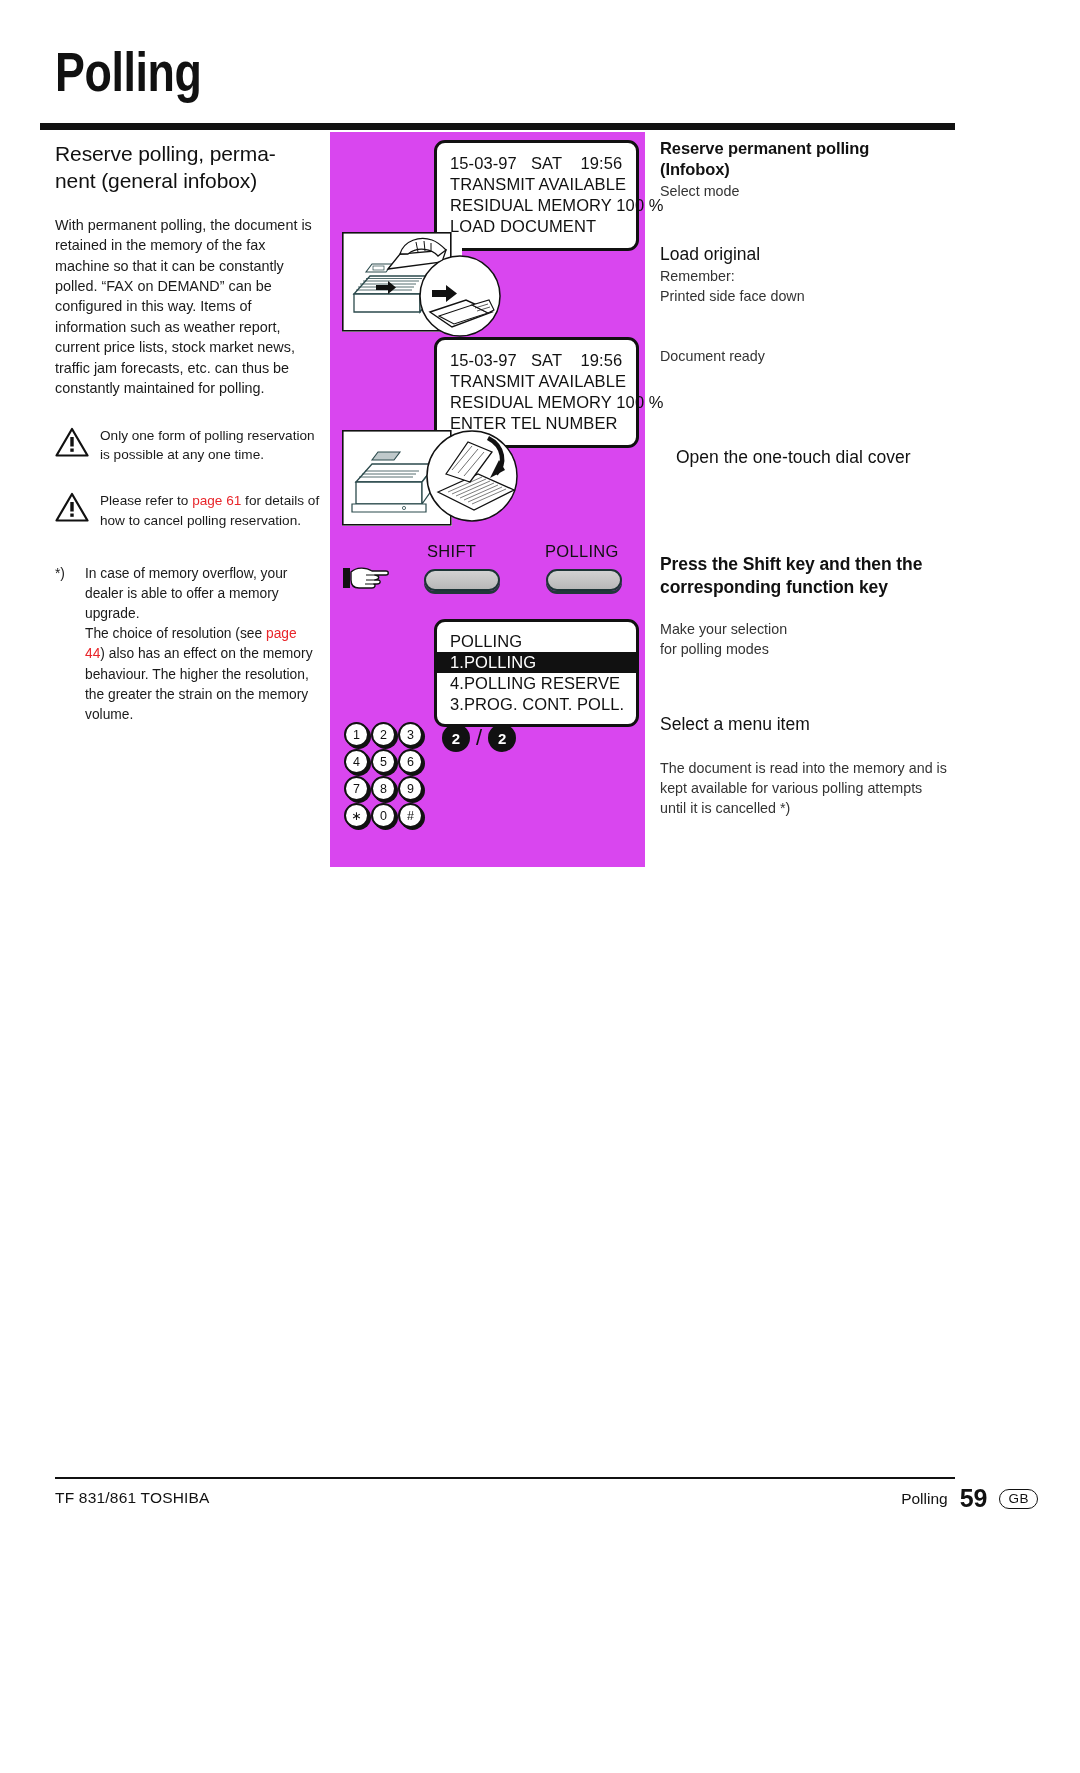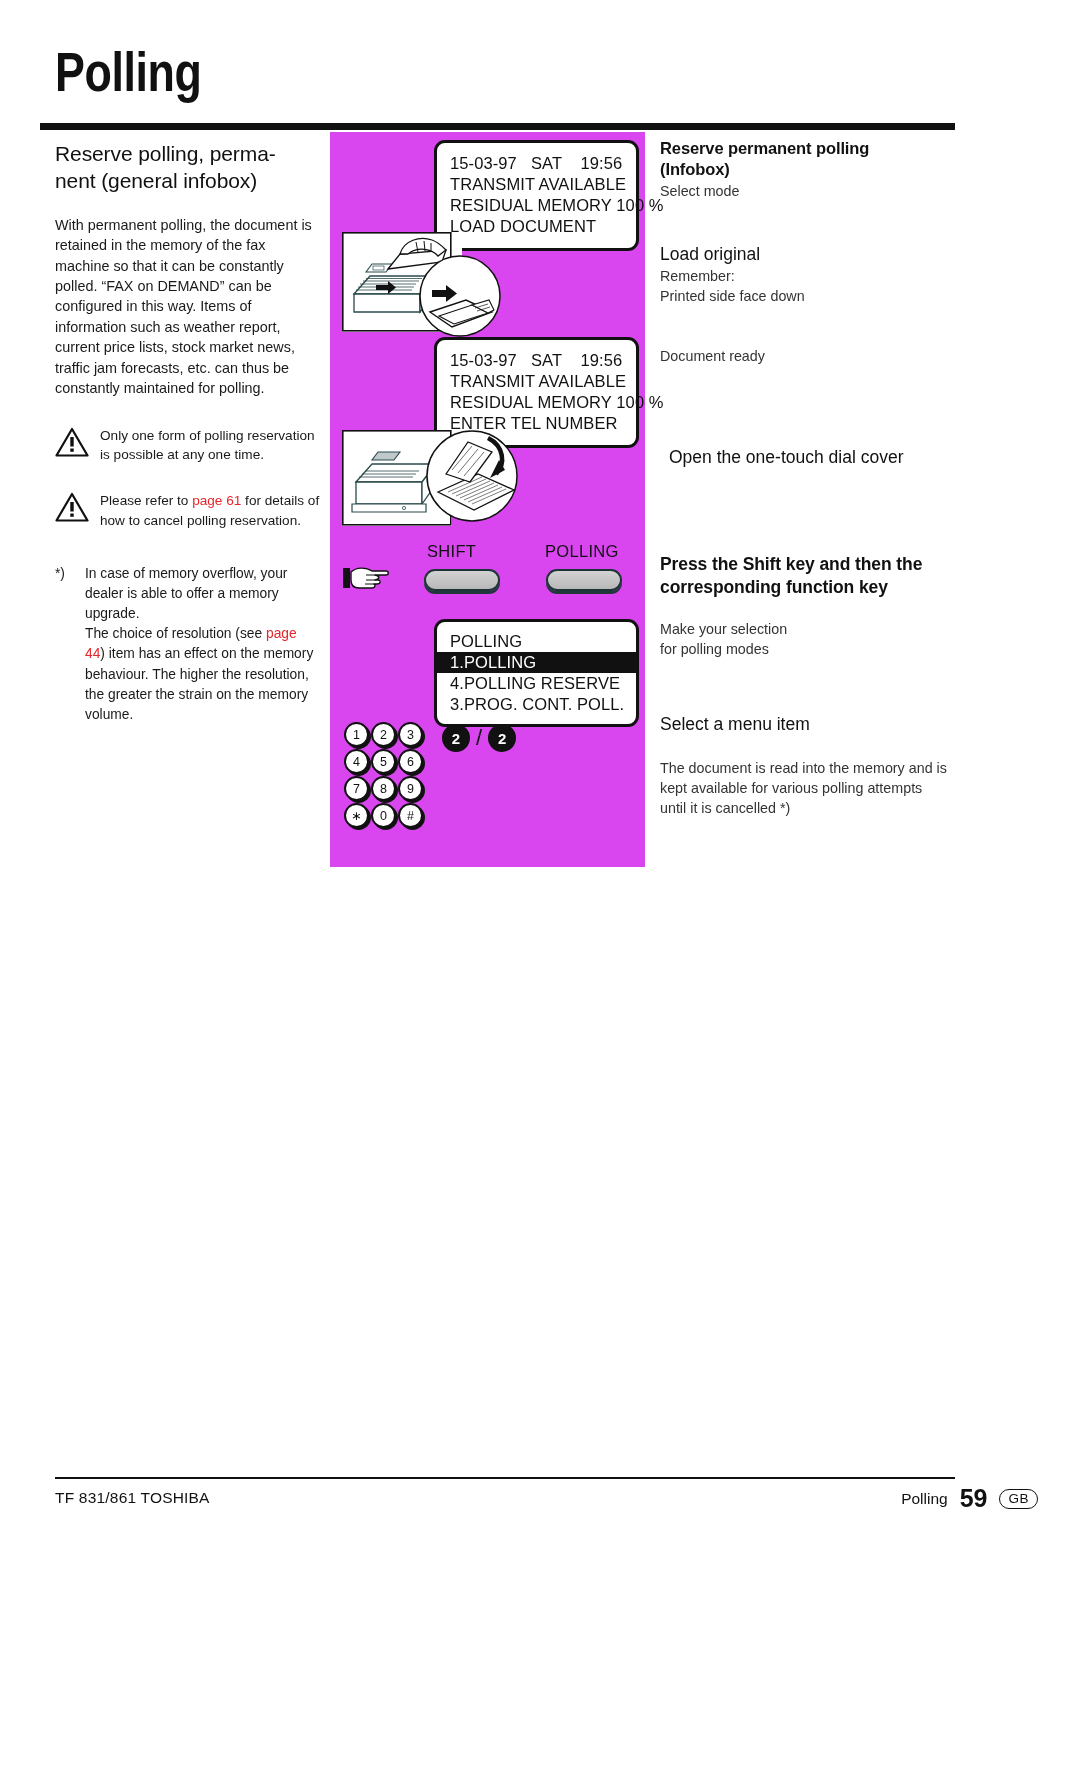"Open the one-touch dial cover" div { left: 9px -> 16px }
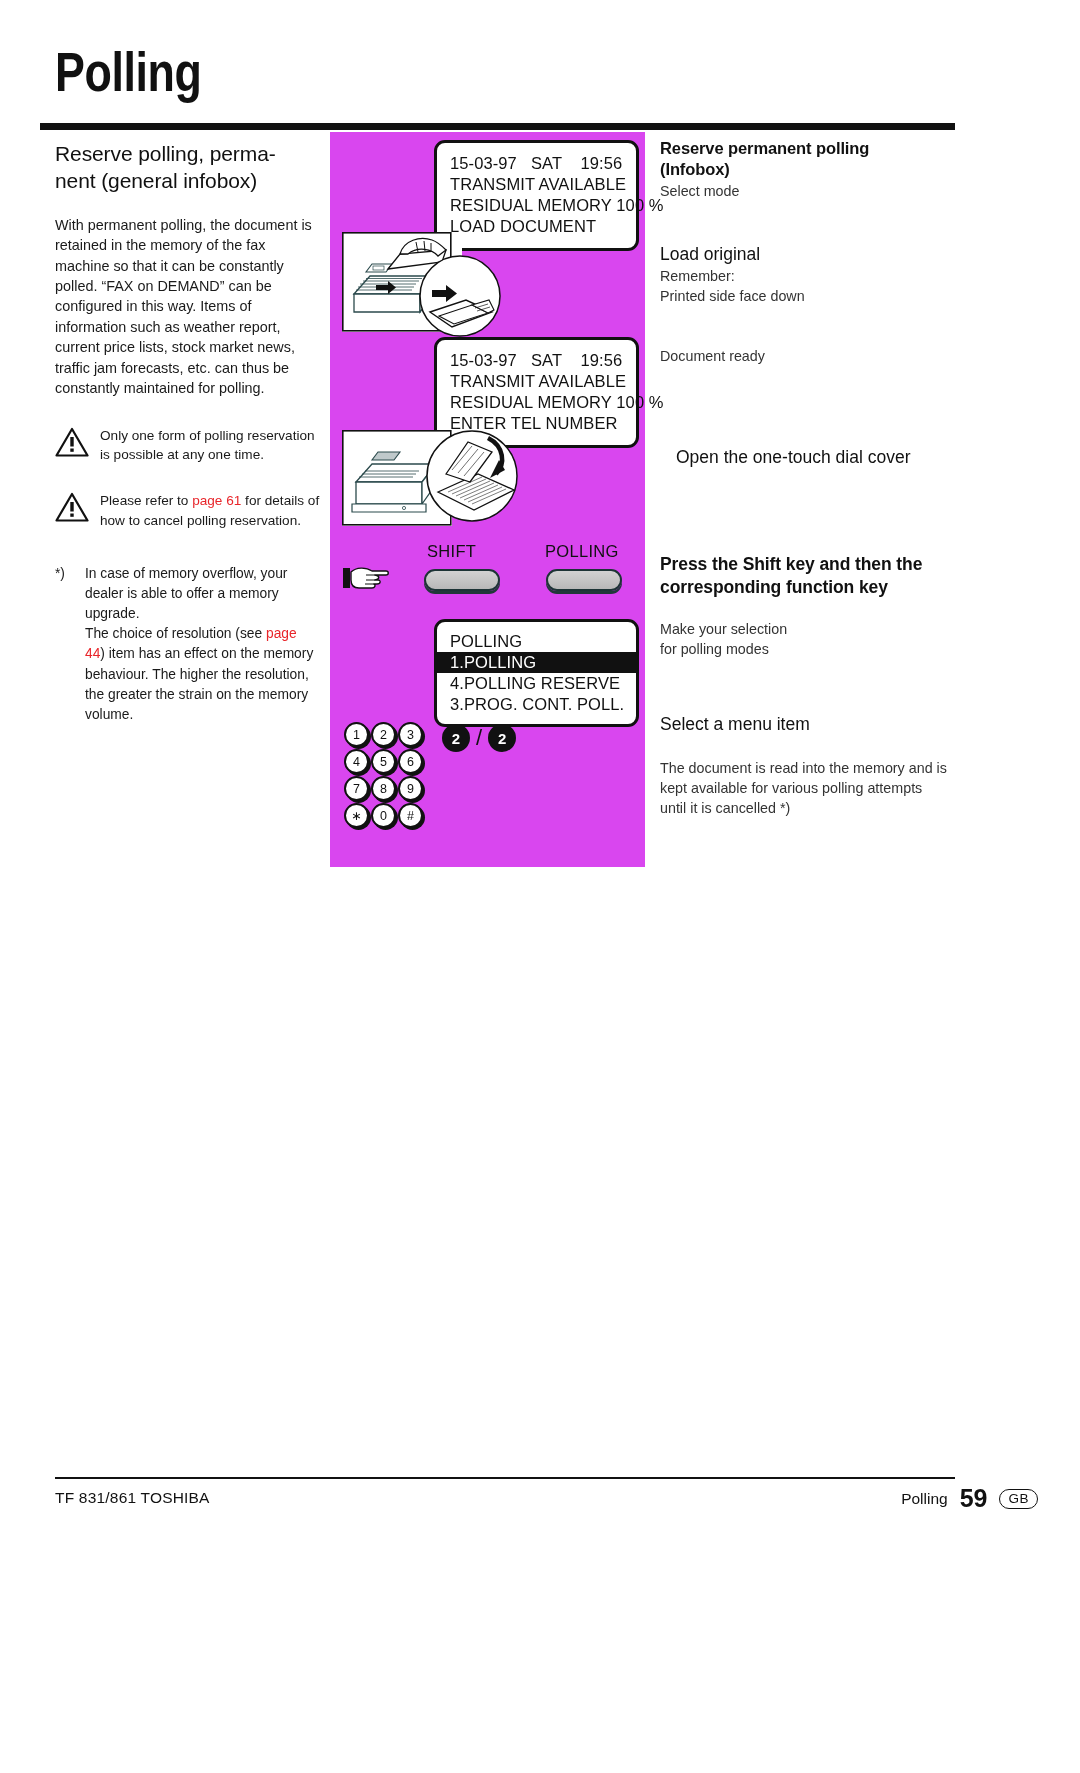") item has an effect" span { text: item -> also }
